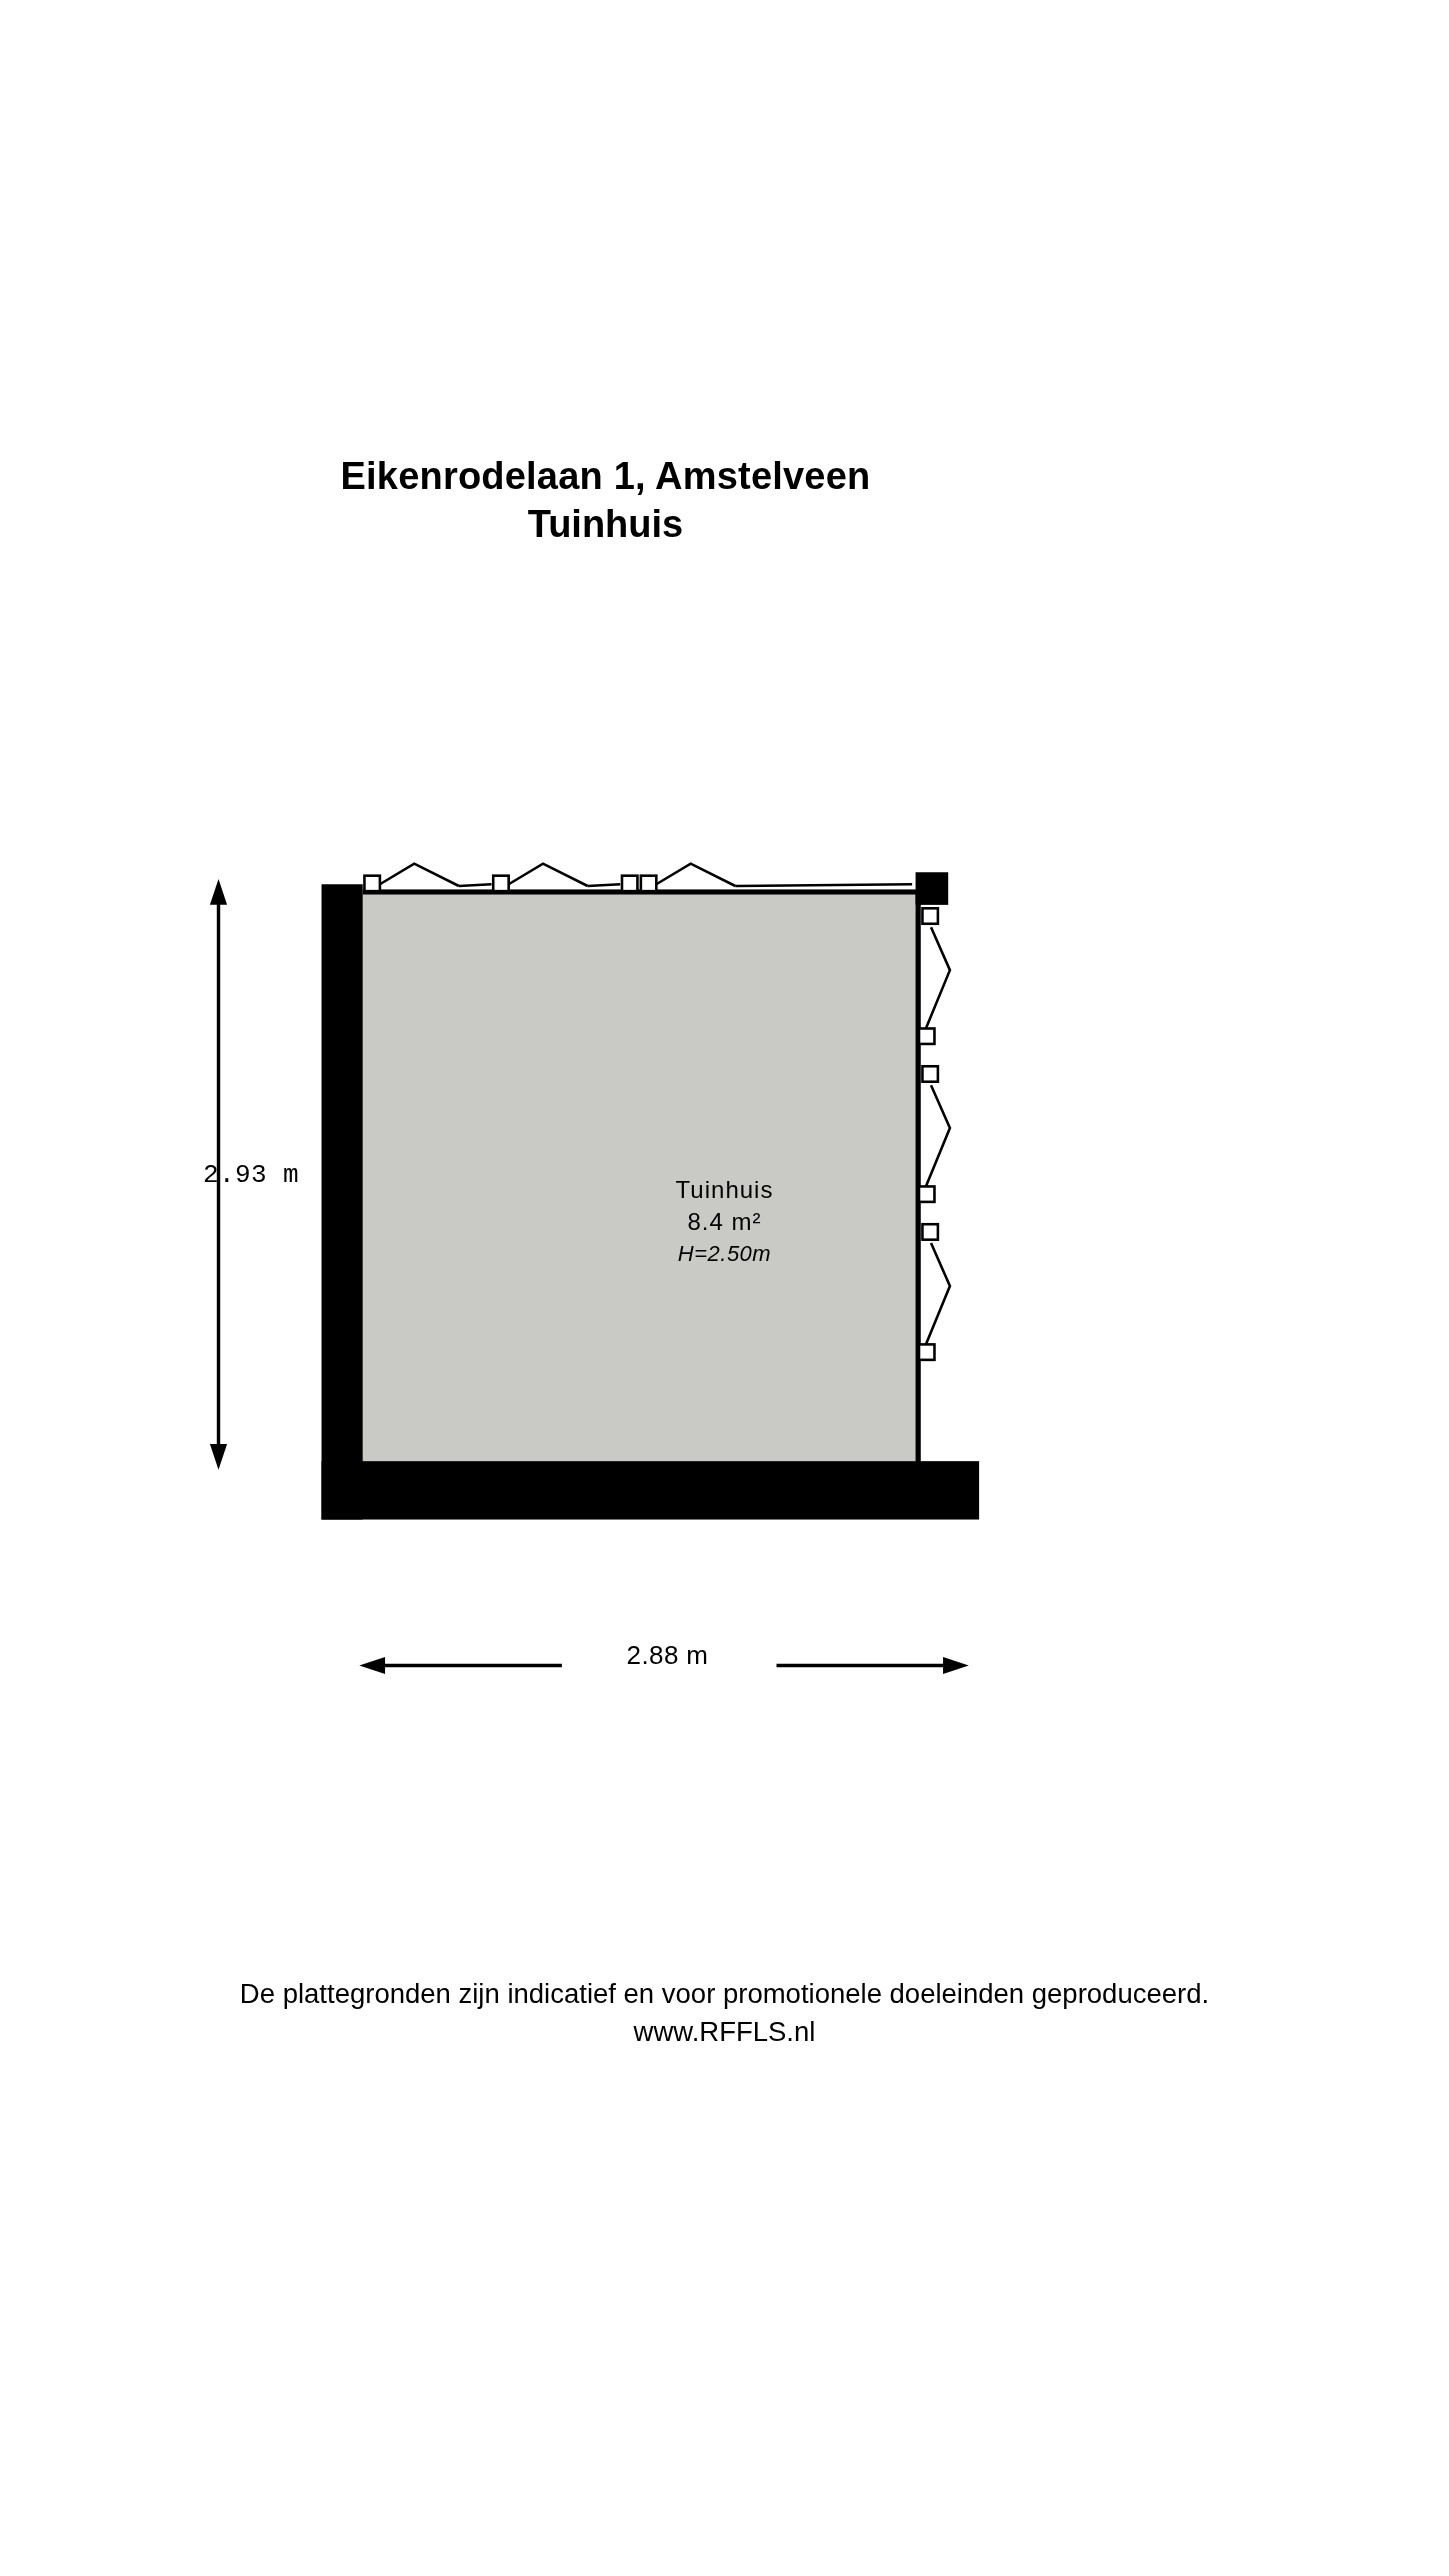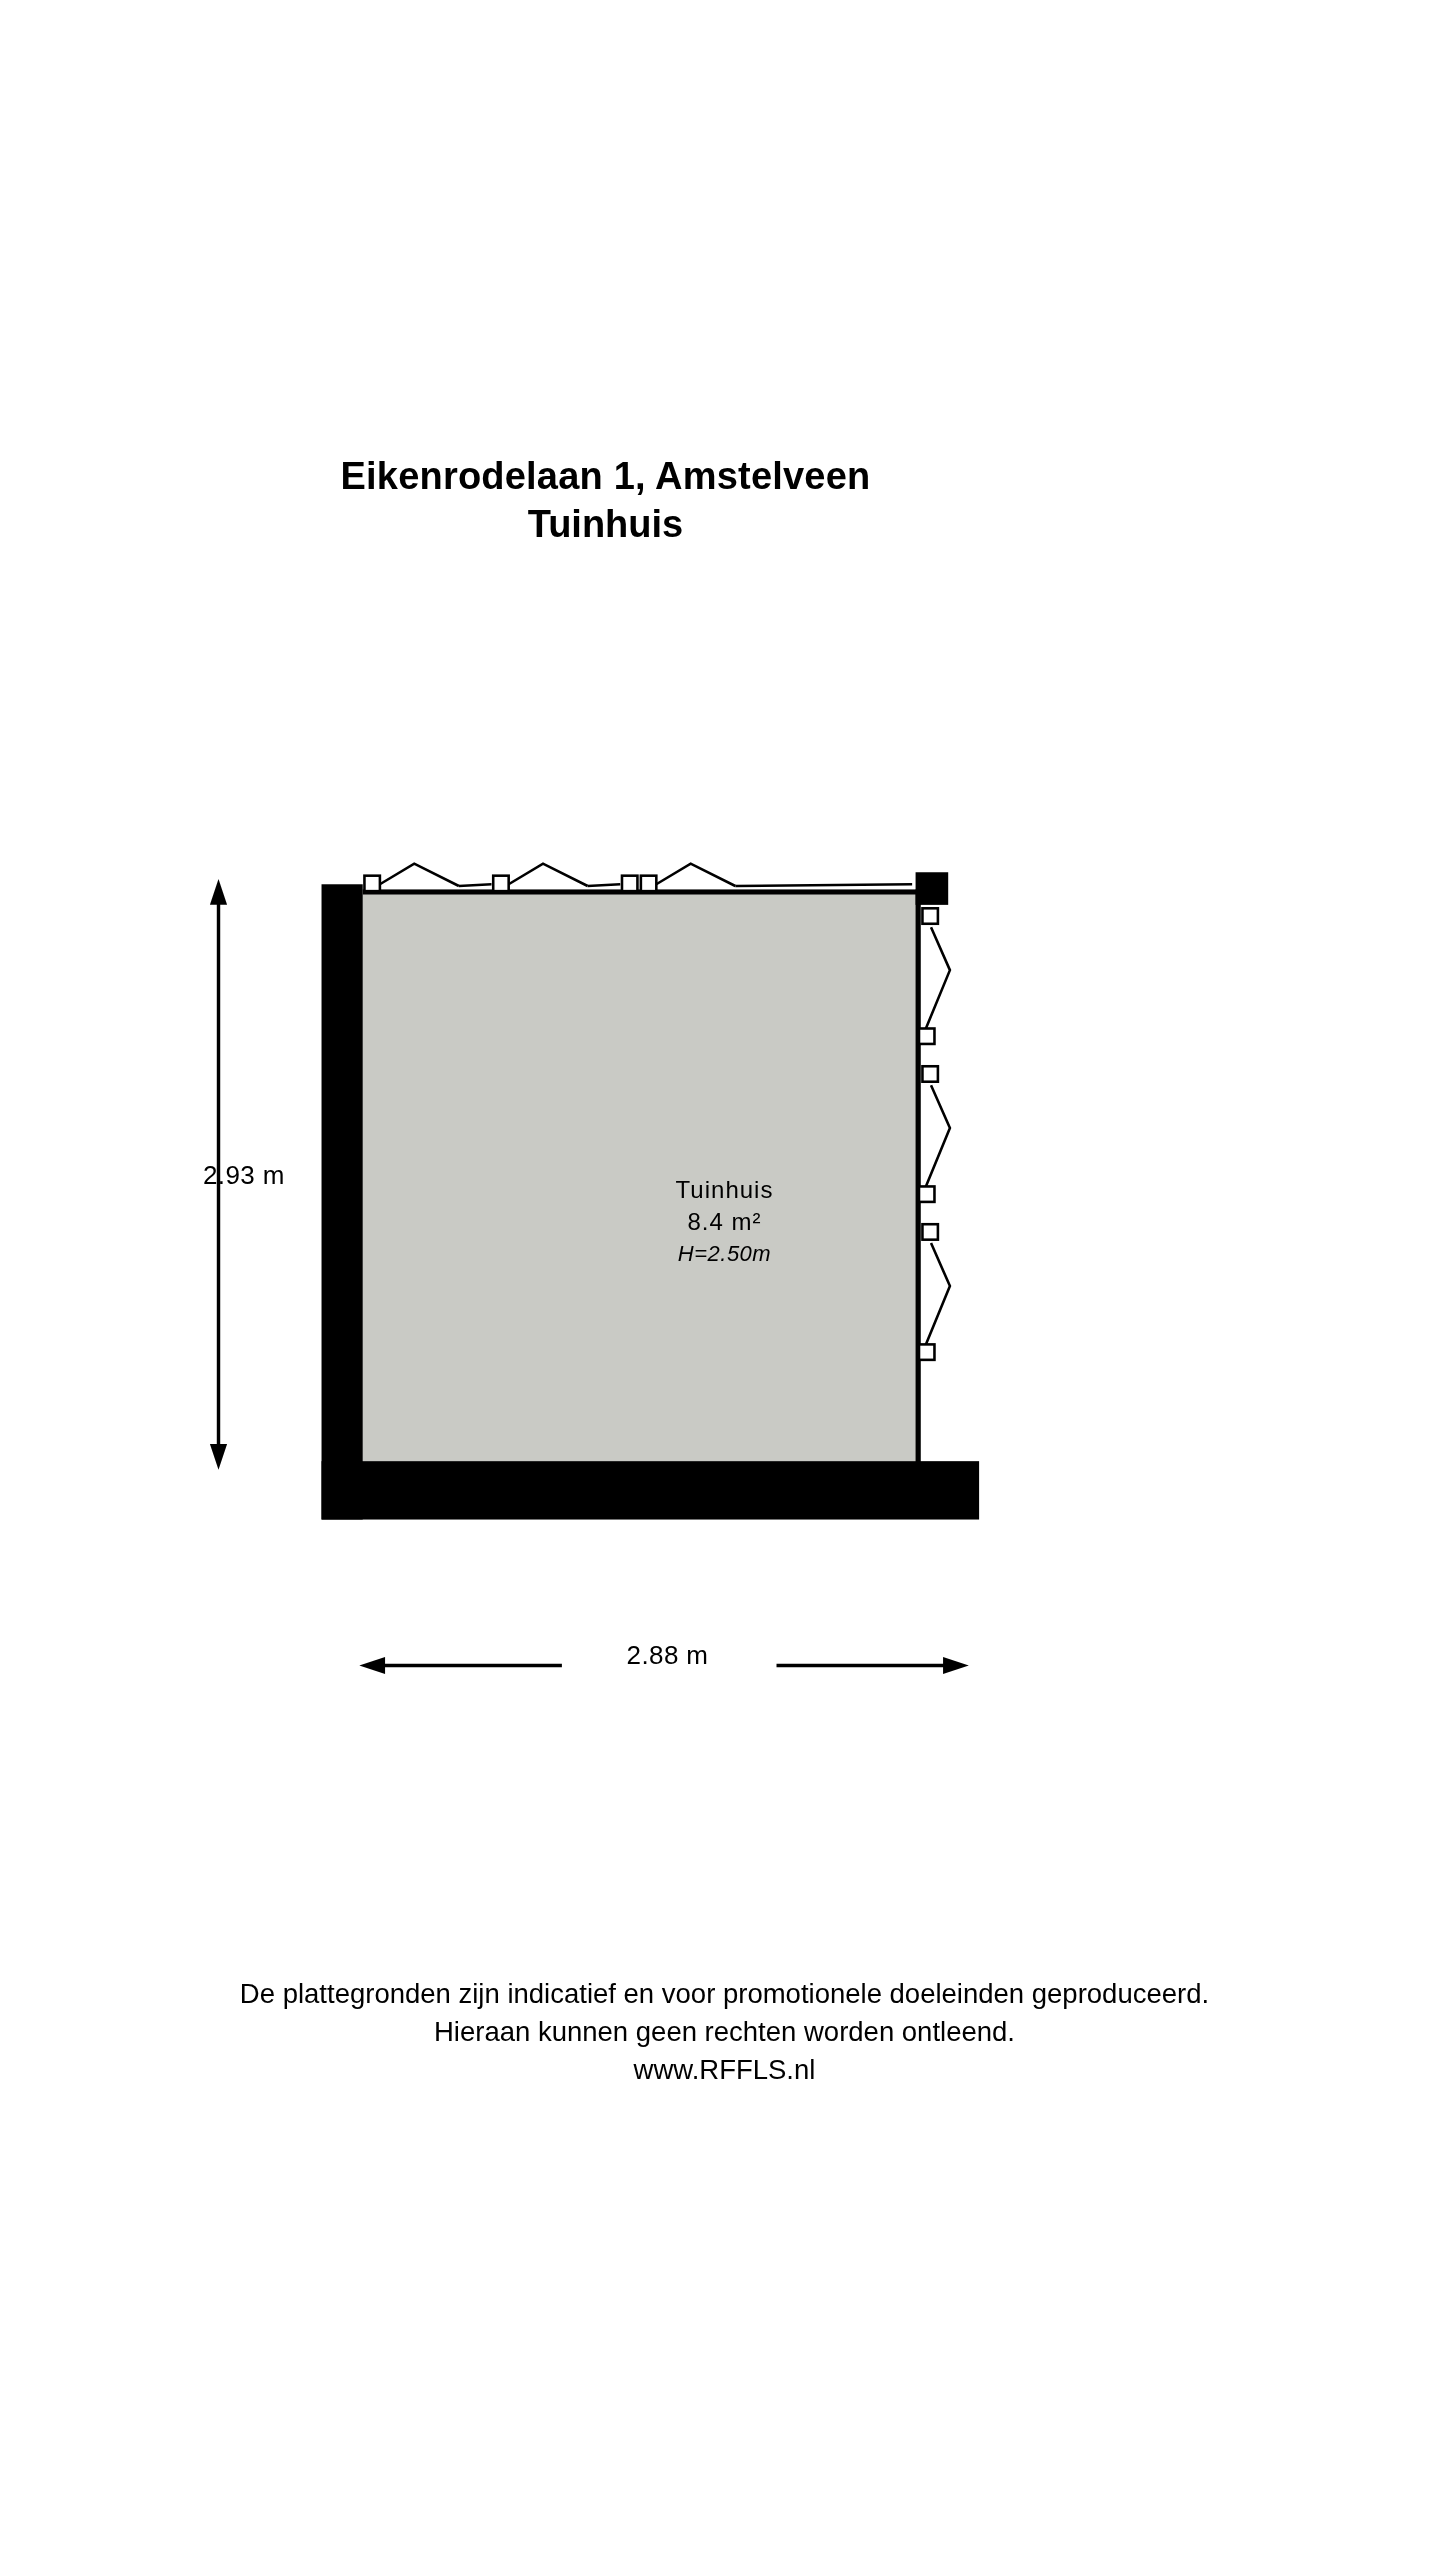"2.93 m" .dim-vert-label { font-family: none -> Liberation Mono, monospace }
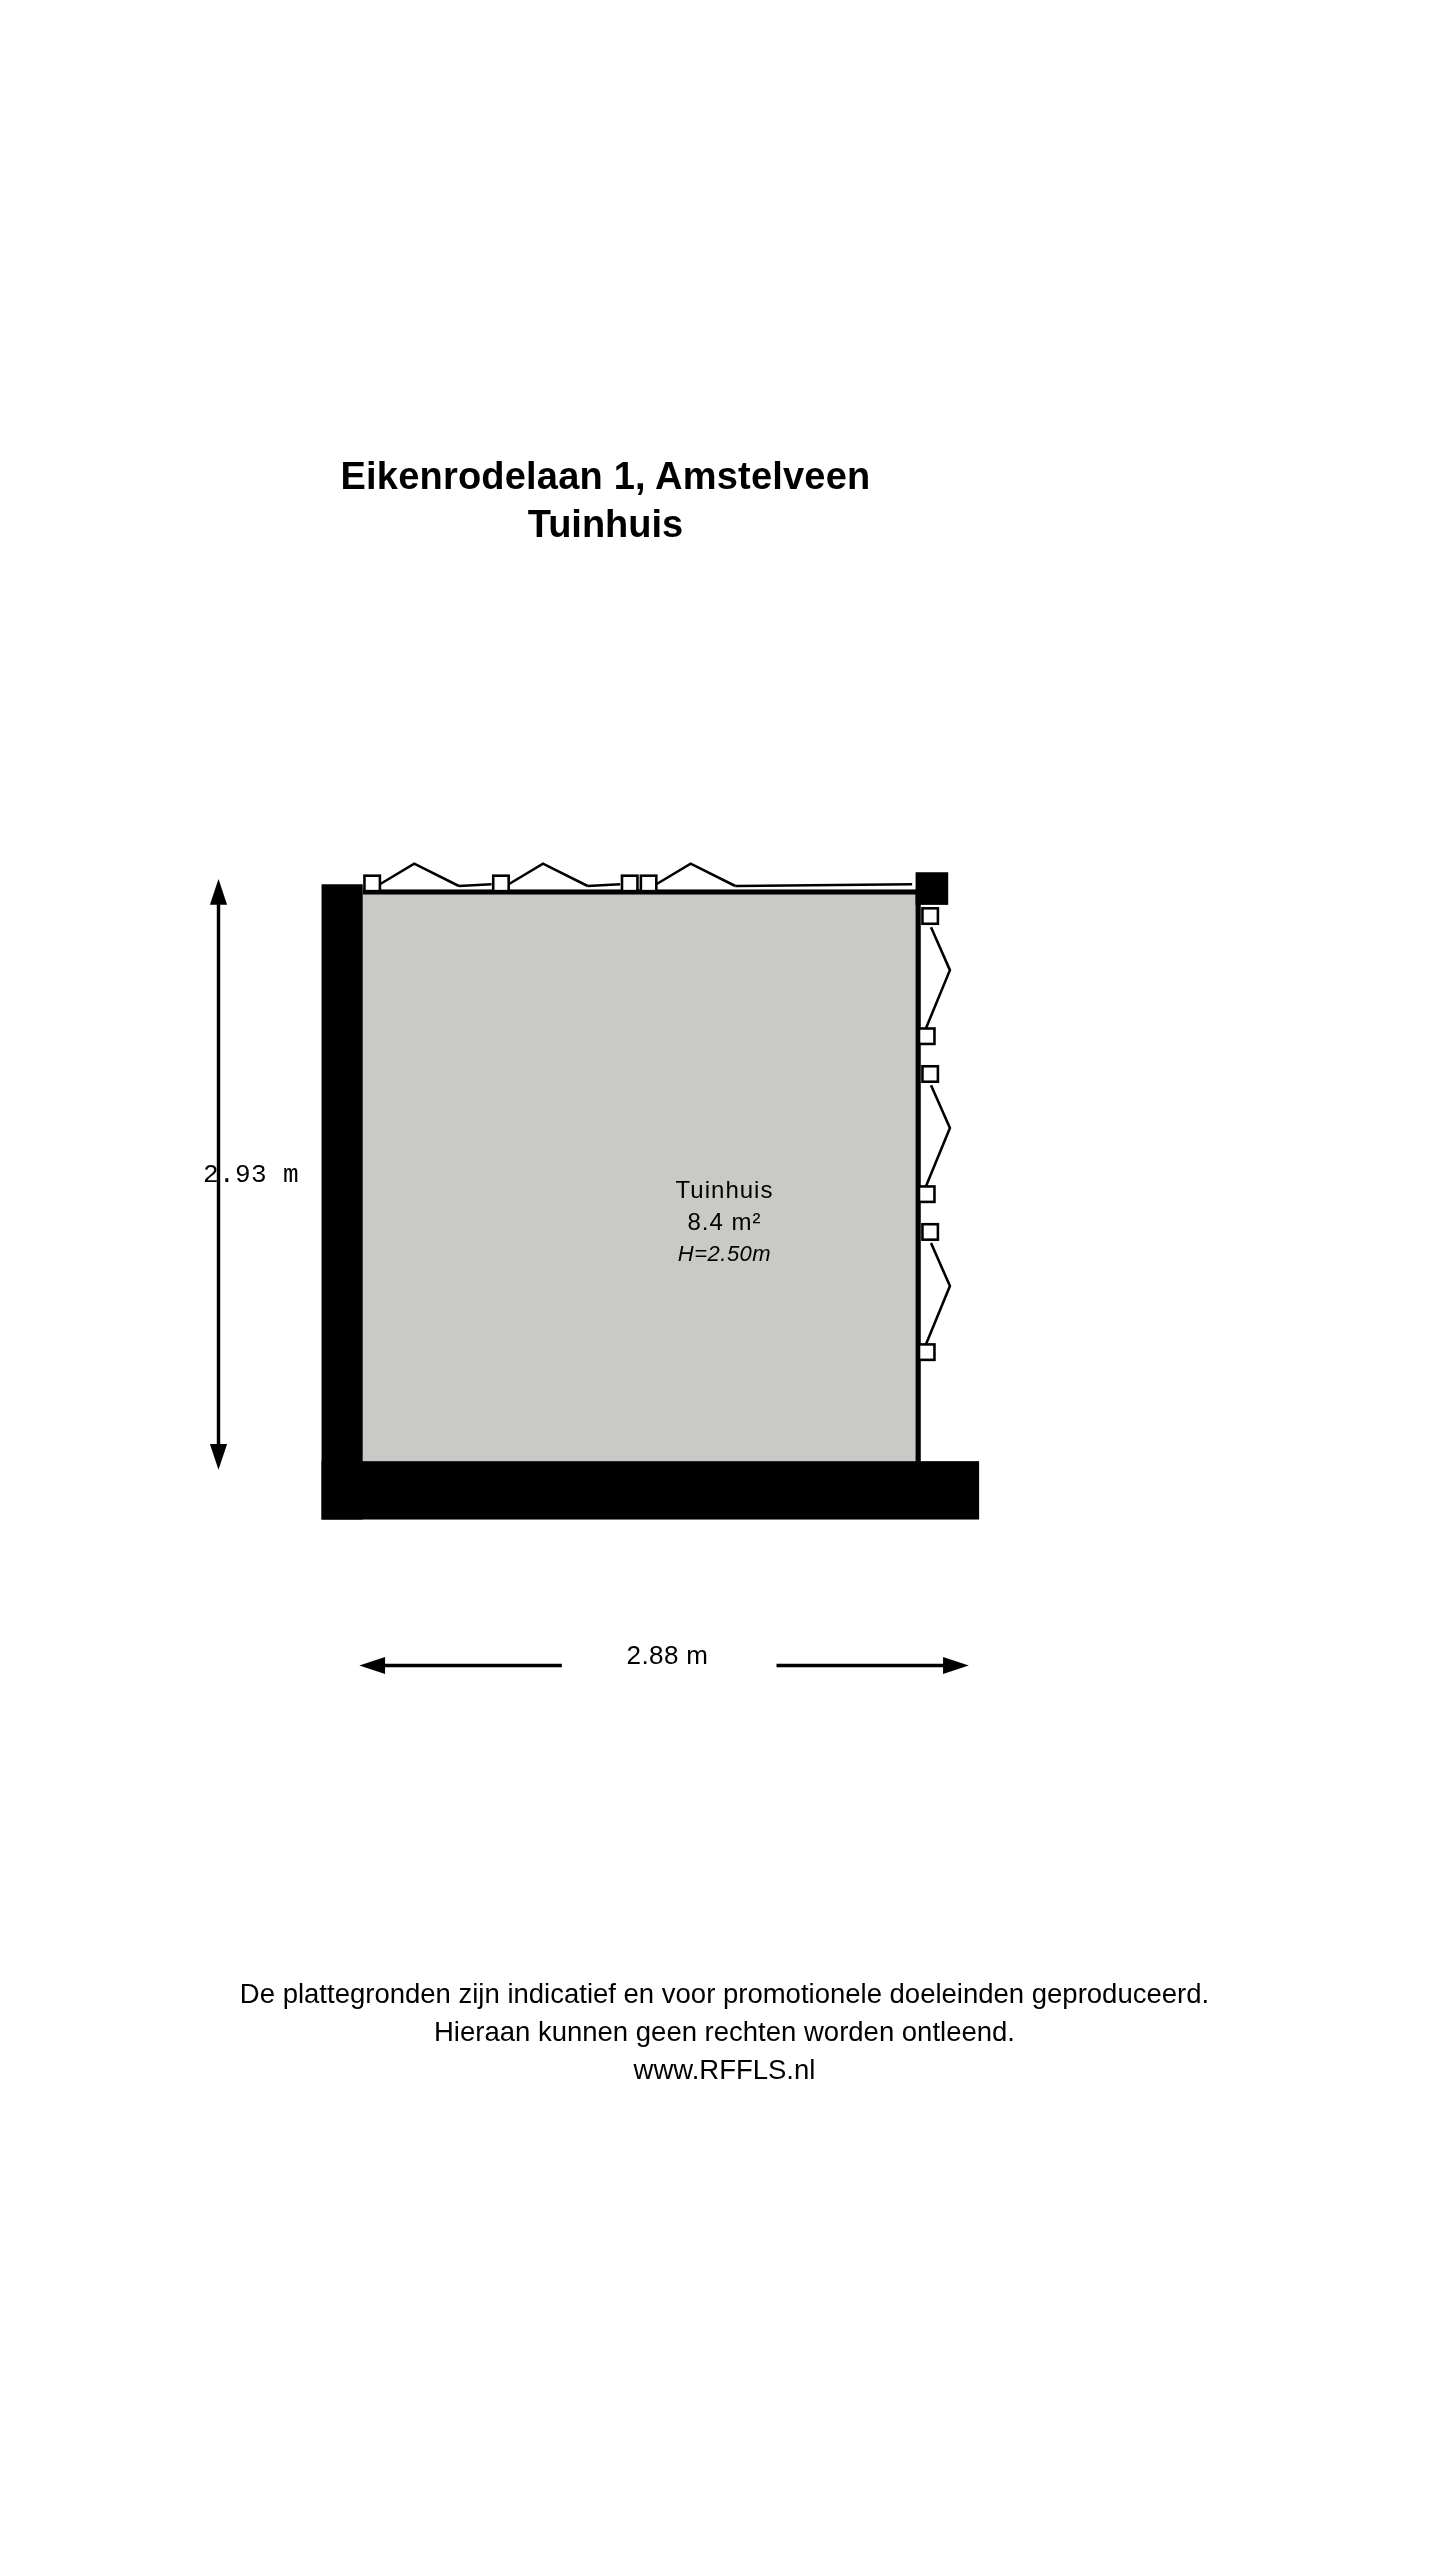"Hieraan kunnen geen rechten worden" div.footer-line { html: <div>Hieraan kunnen geen rechten worden ontleend.</div> -> none }
